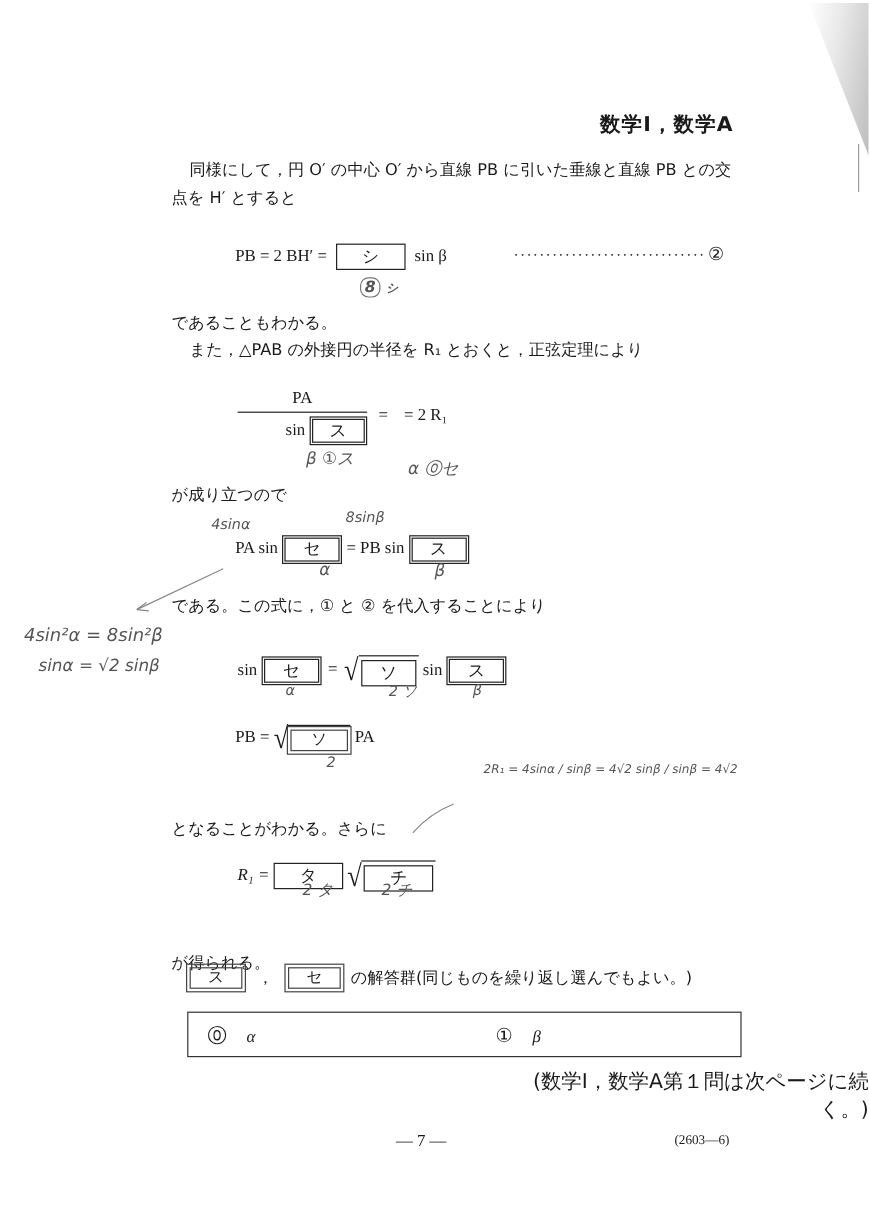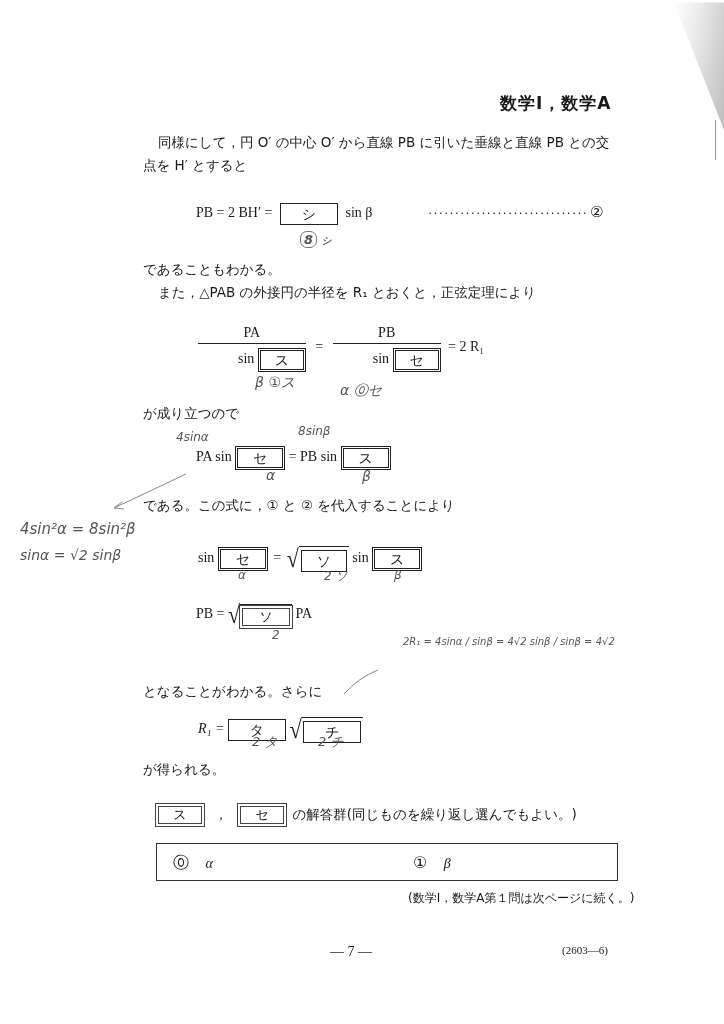"PB" span.frac { html: <span> <span>PB</span> <span><span>sin</span> <span>セ</span></span> </span> -> none }
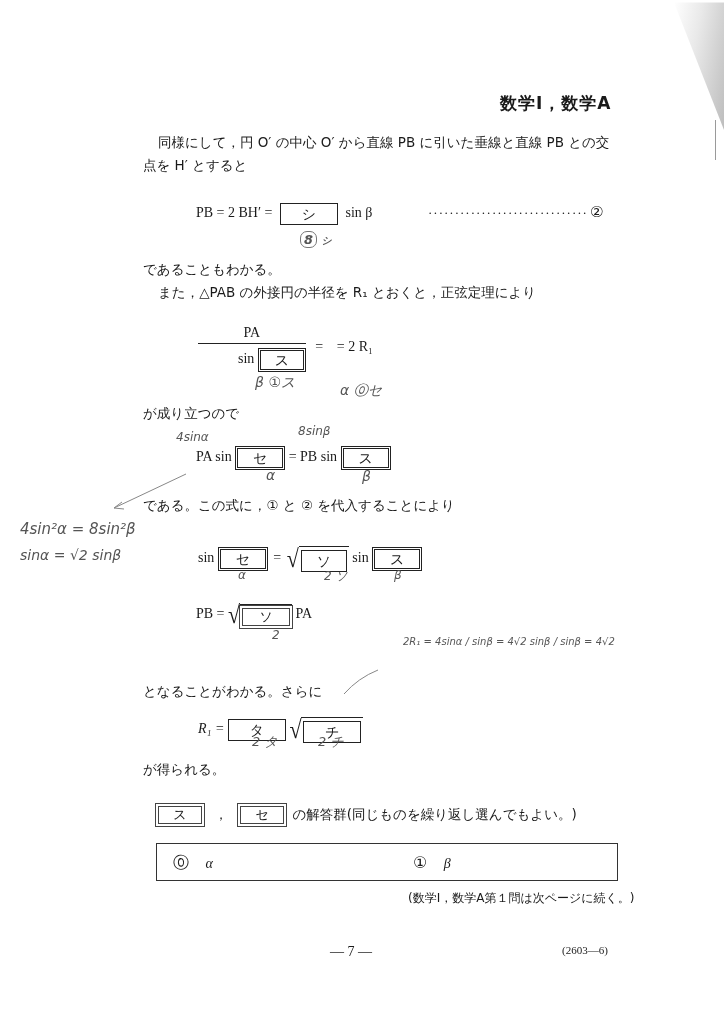"8sinβ" div.abs { left: 298px -> 288px }
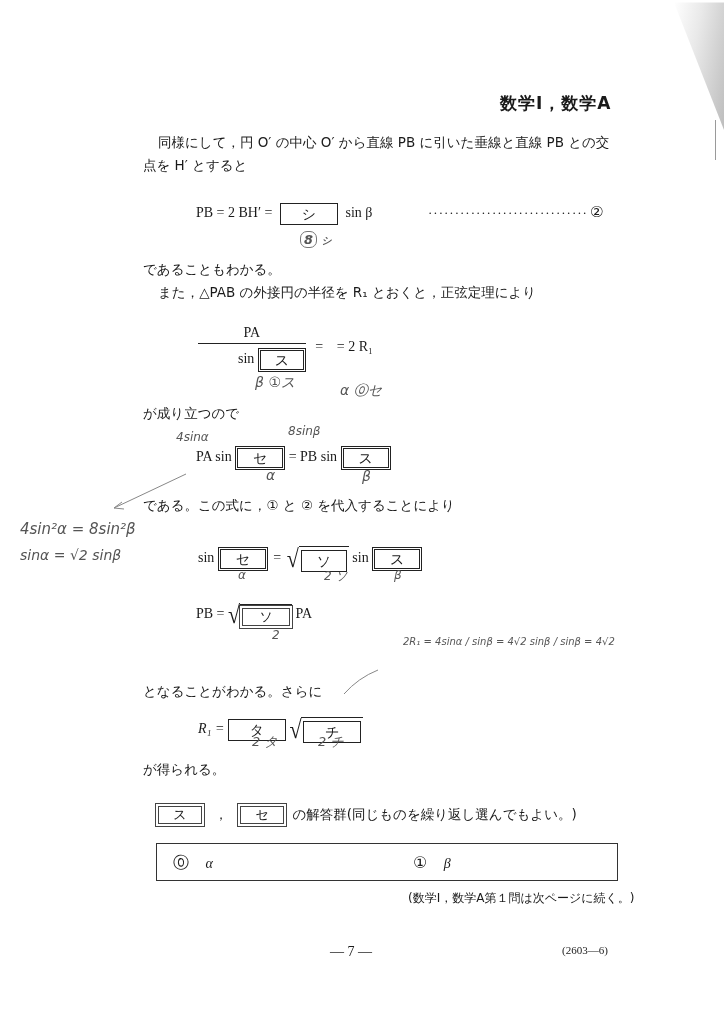"sinα = √2 sinβ" div.abs { left: 20px -> 32px }
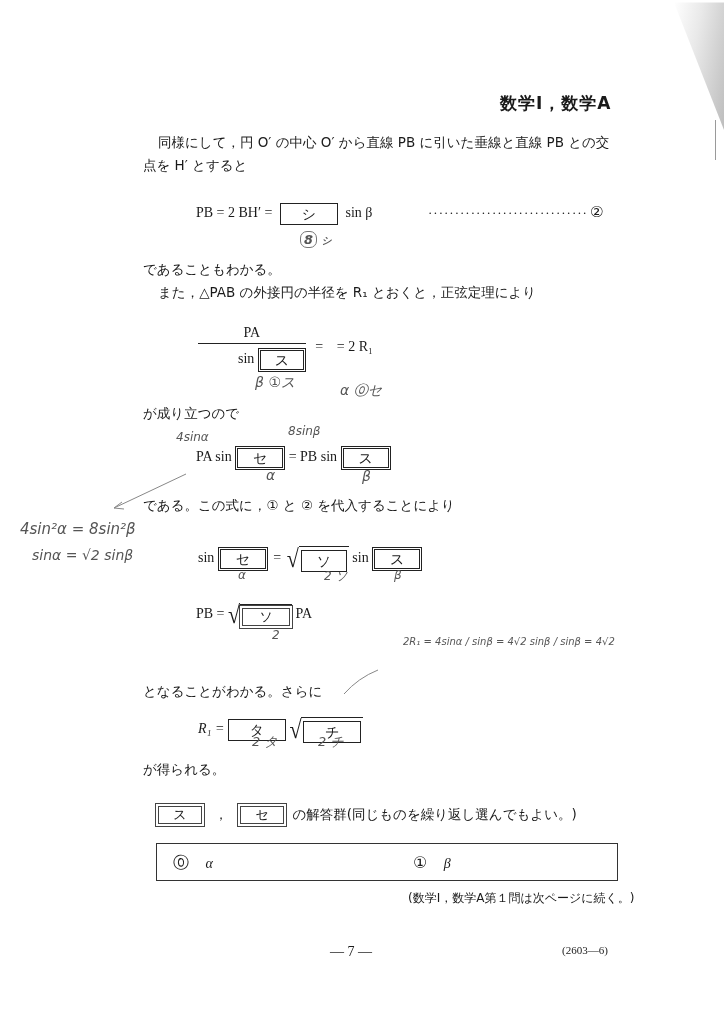"が得られる。" div.abs { font-family: Liberation Mono, monospace -> none; top: 760px -> 792px }
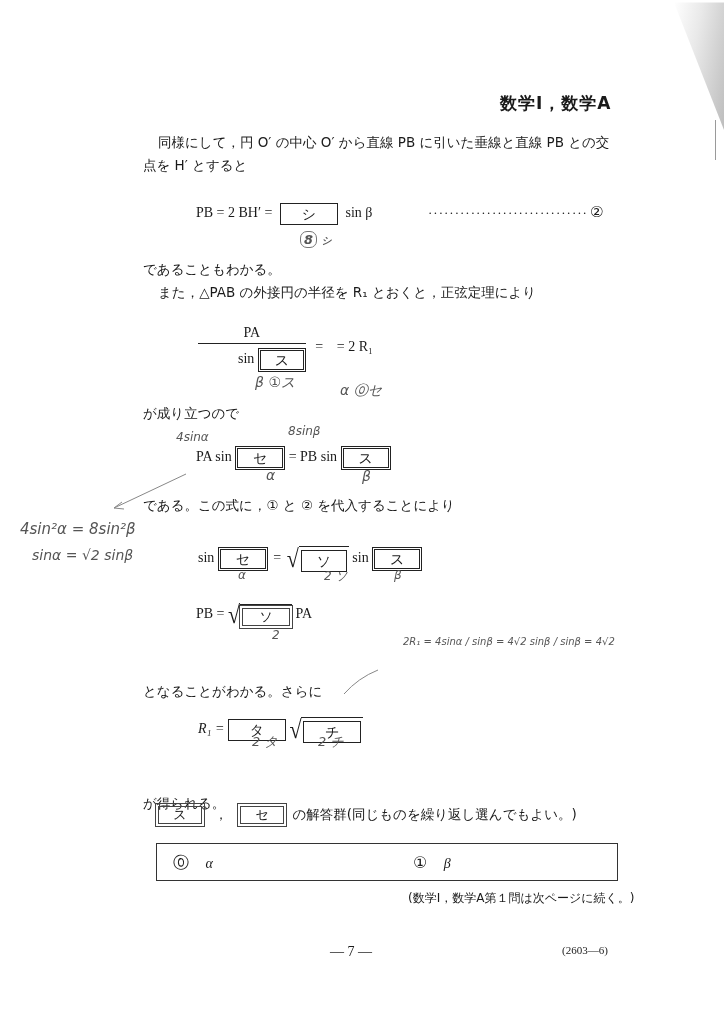"(数学Ⅰ，数学A第１問は次ページに続く。)" .footer-note { font-size: 12px -> 17px }
